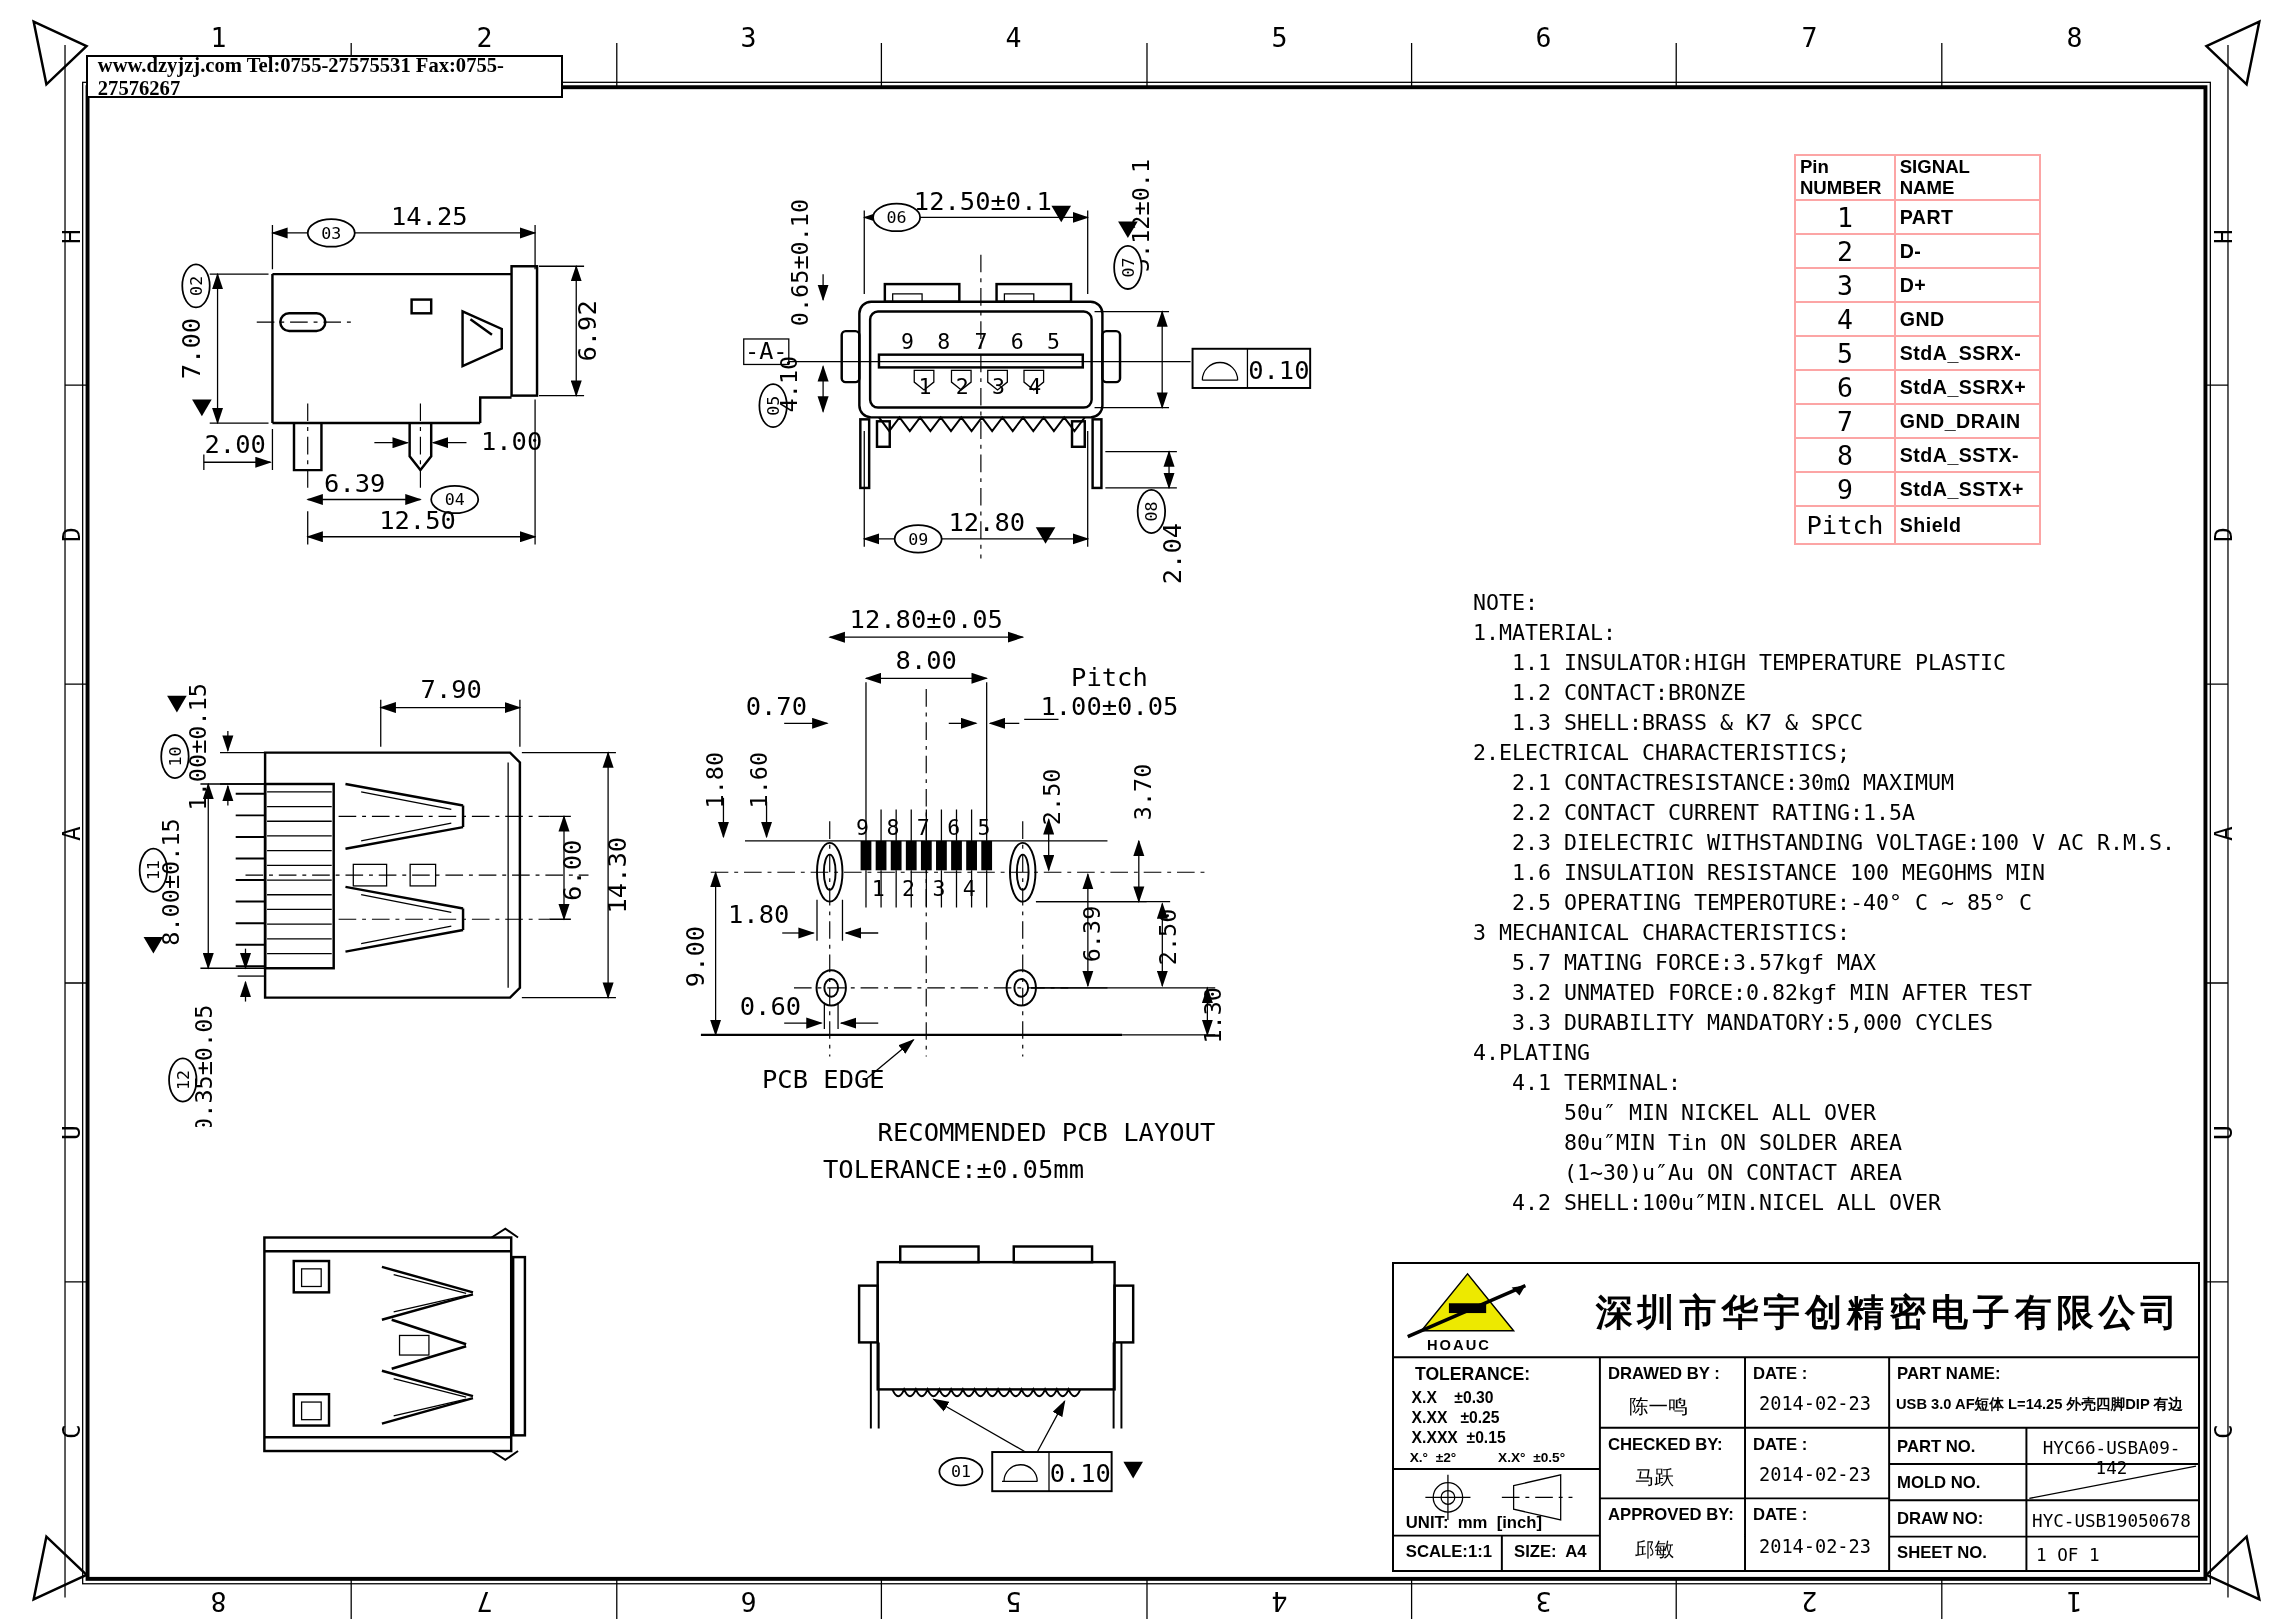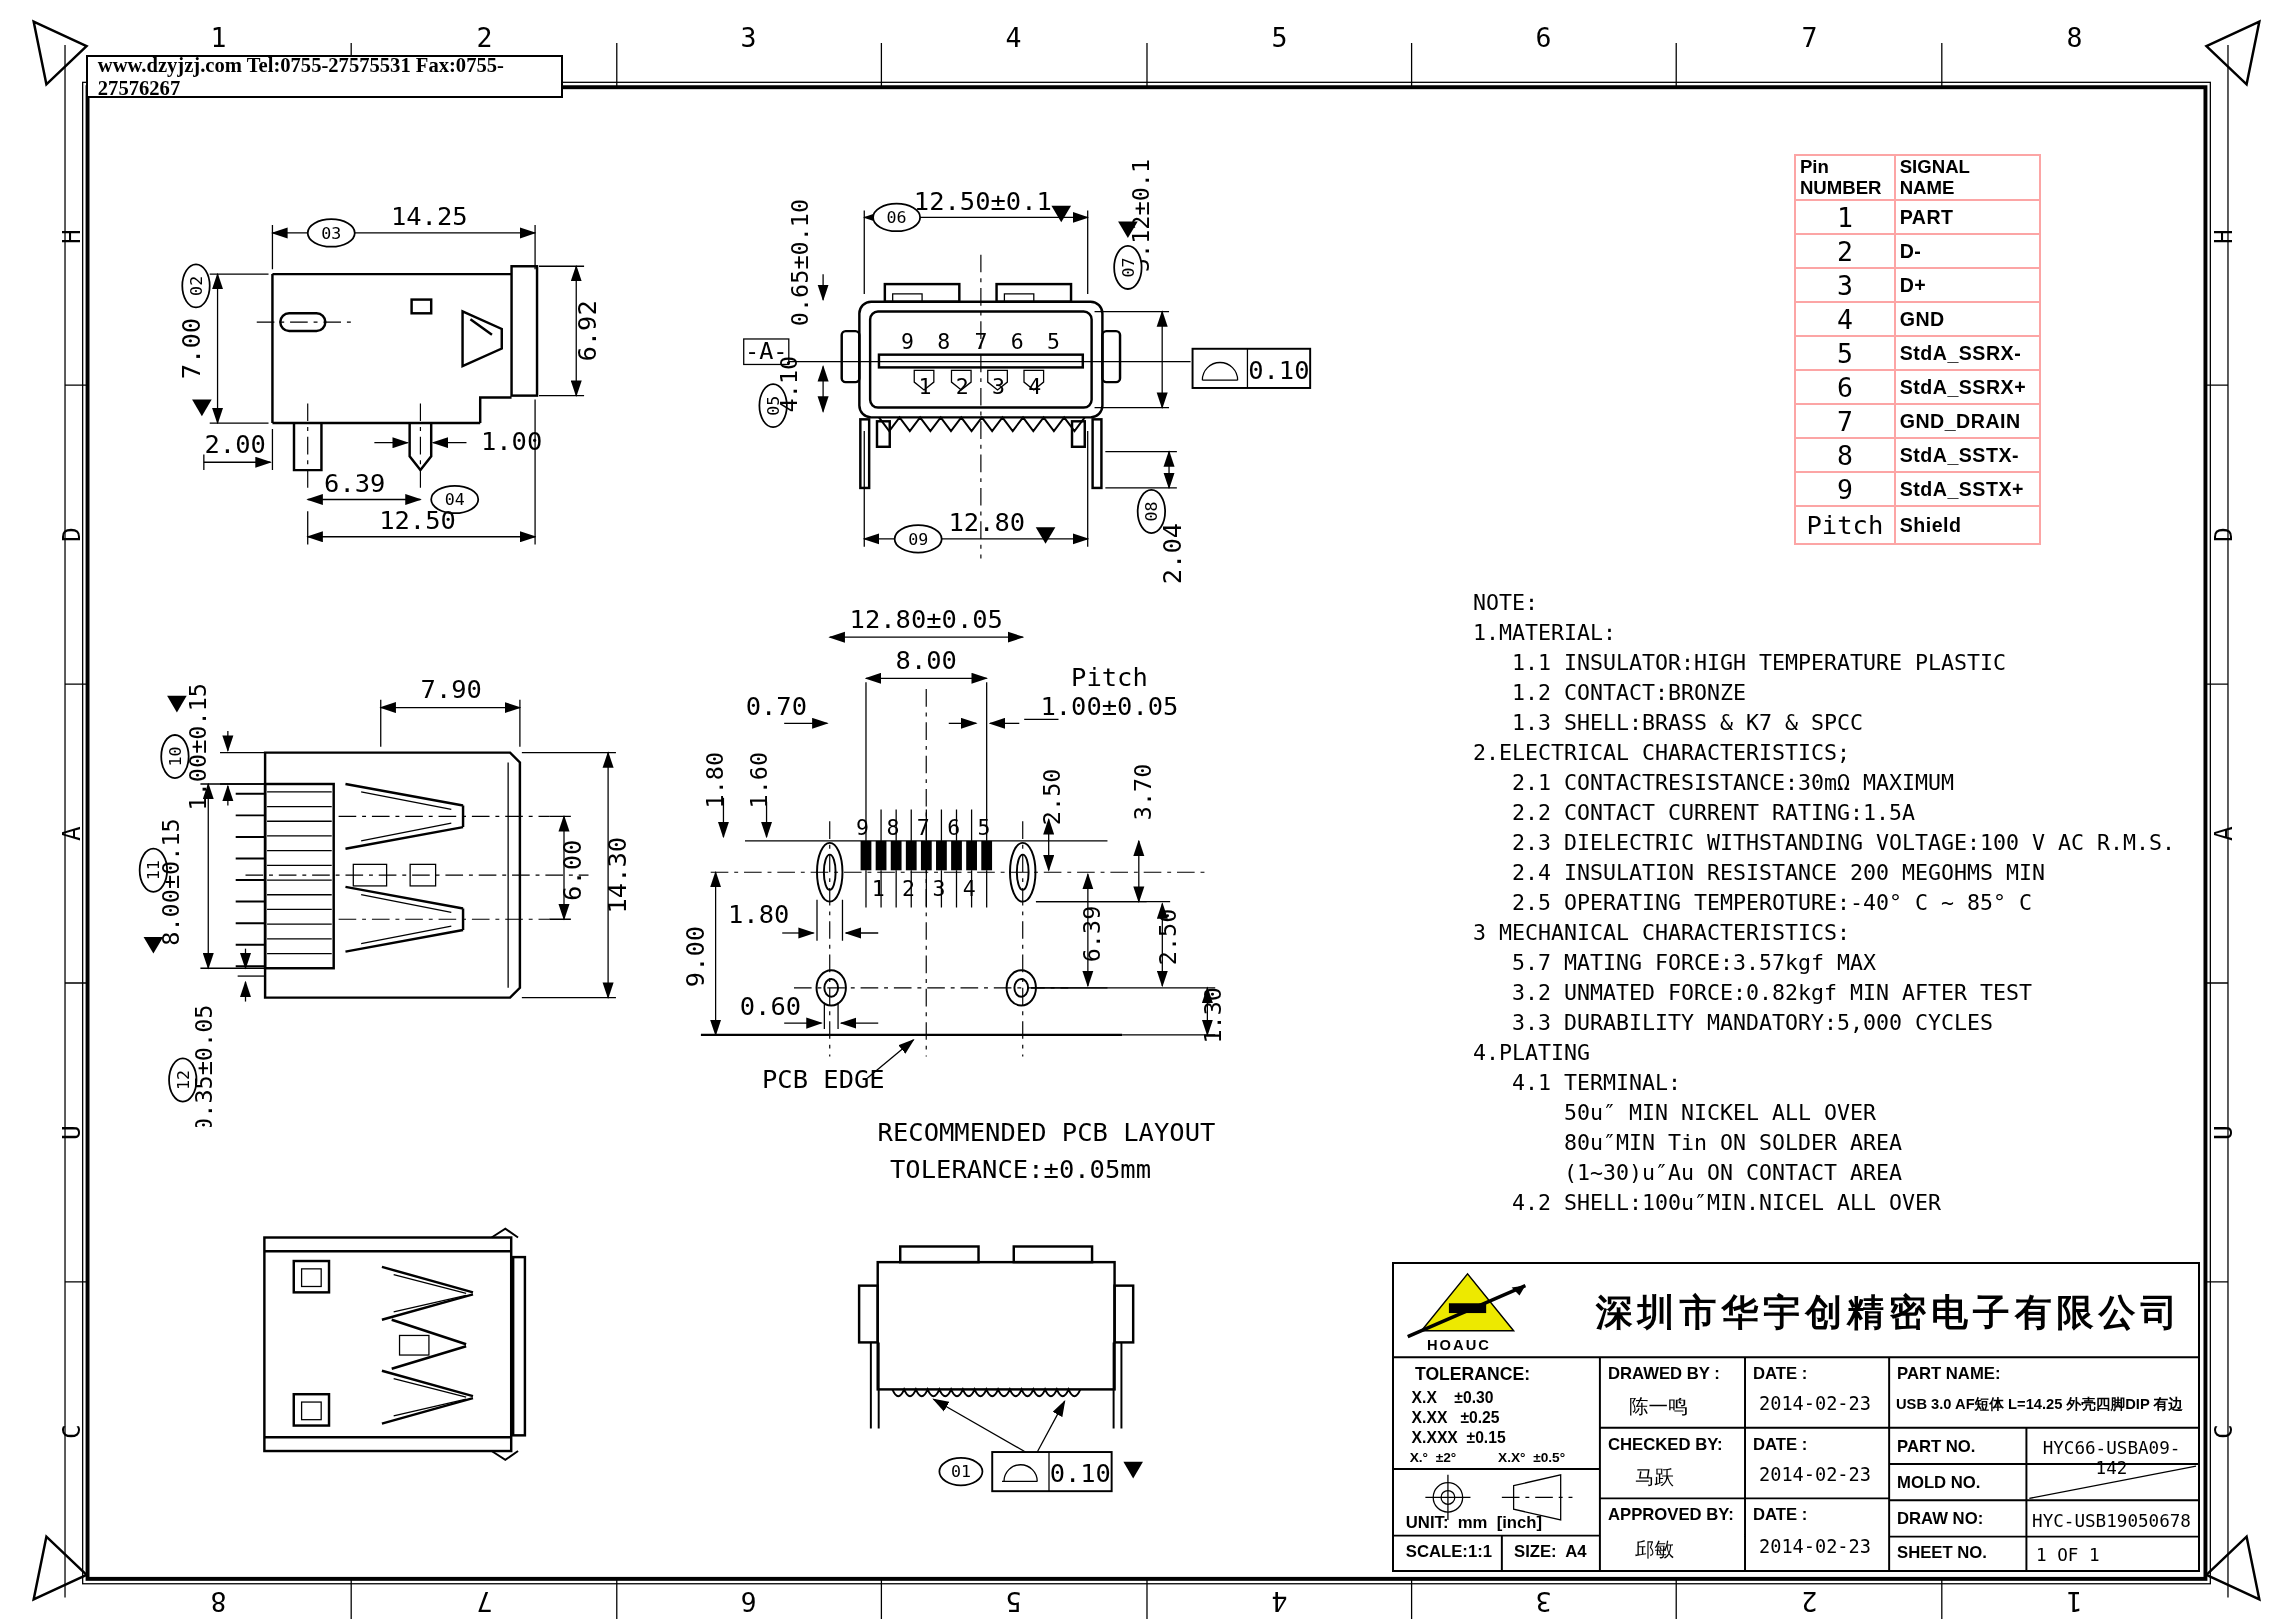"2.4 INSULATION RESISTANCE 200 MEGOHMS" div.note-line { text: 2.4 INSULATION RESISTANCE 200 -> 1.6 INSULATION RESISTANCE 100 }
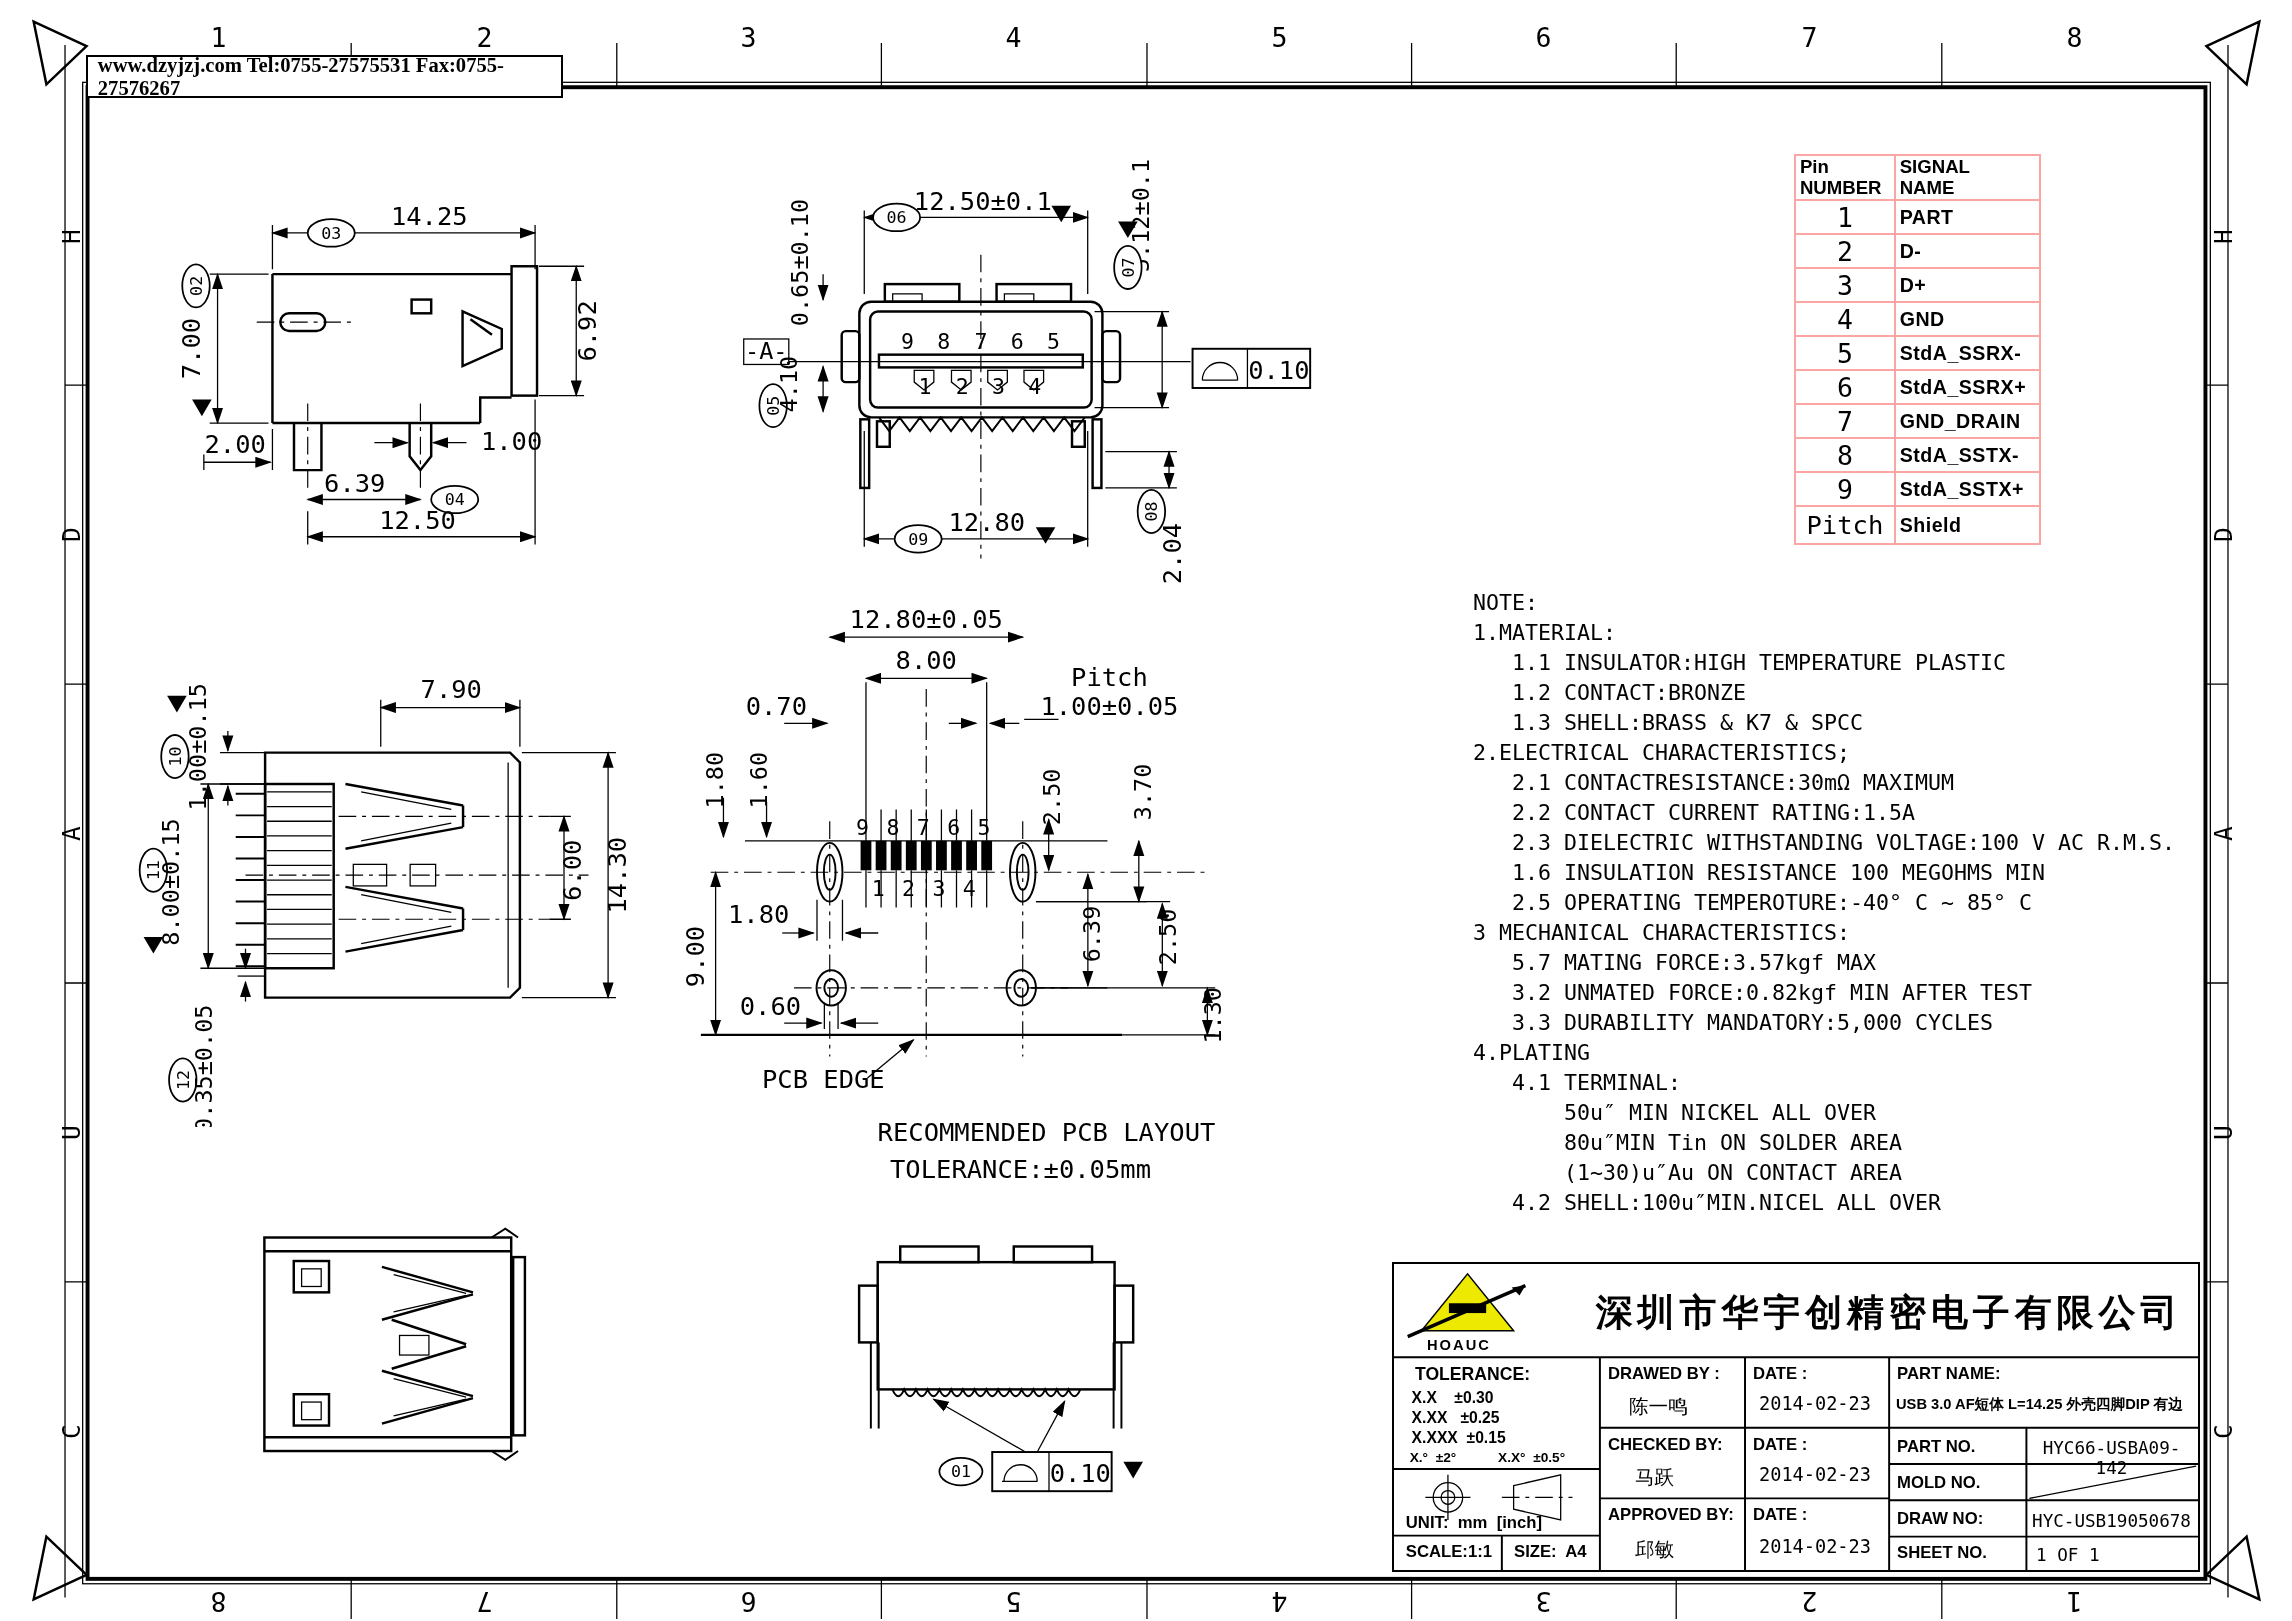"TOLERANCE:±0.05mm" div.abs { left: 795px -> 823px; text-align: center -> left }
